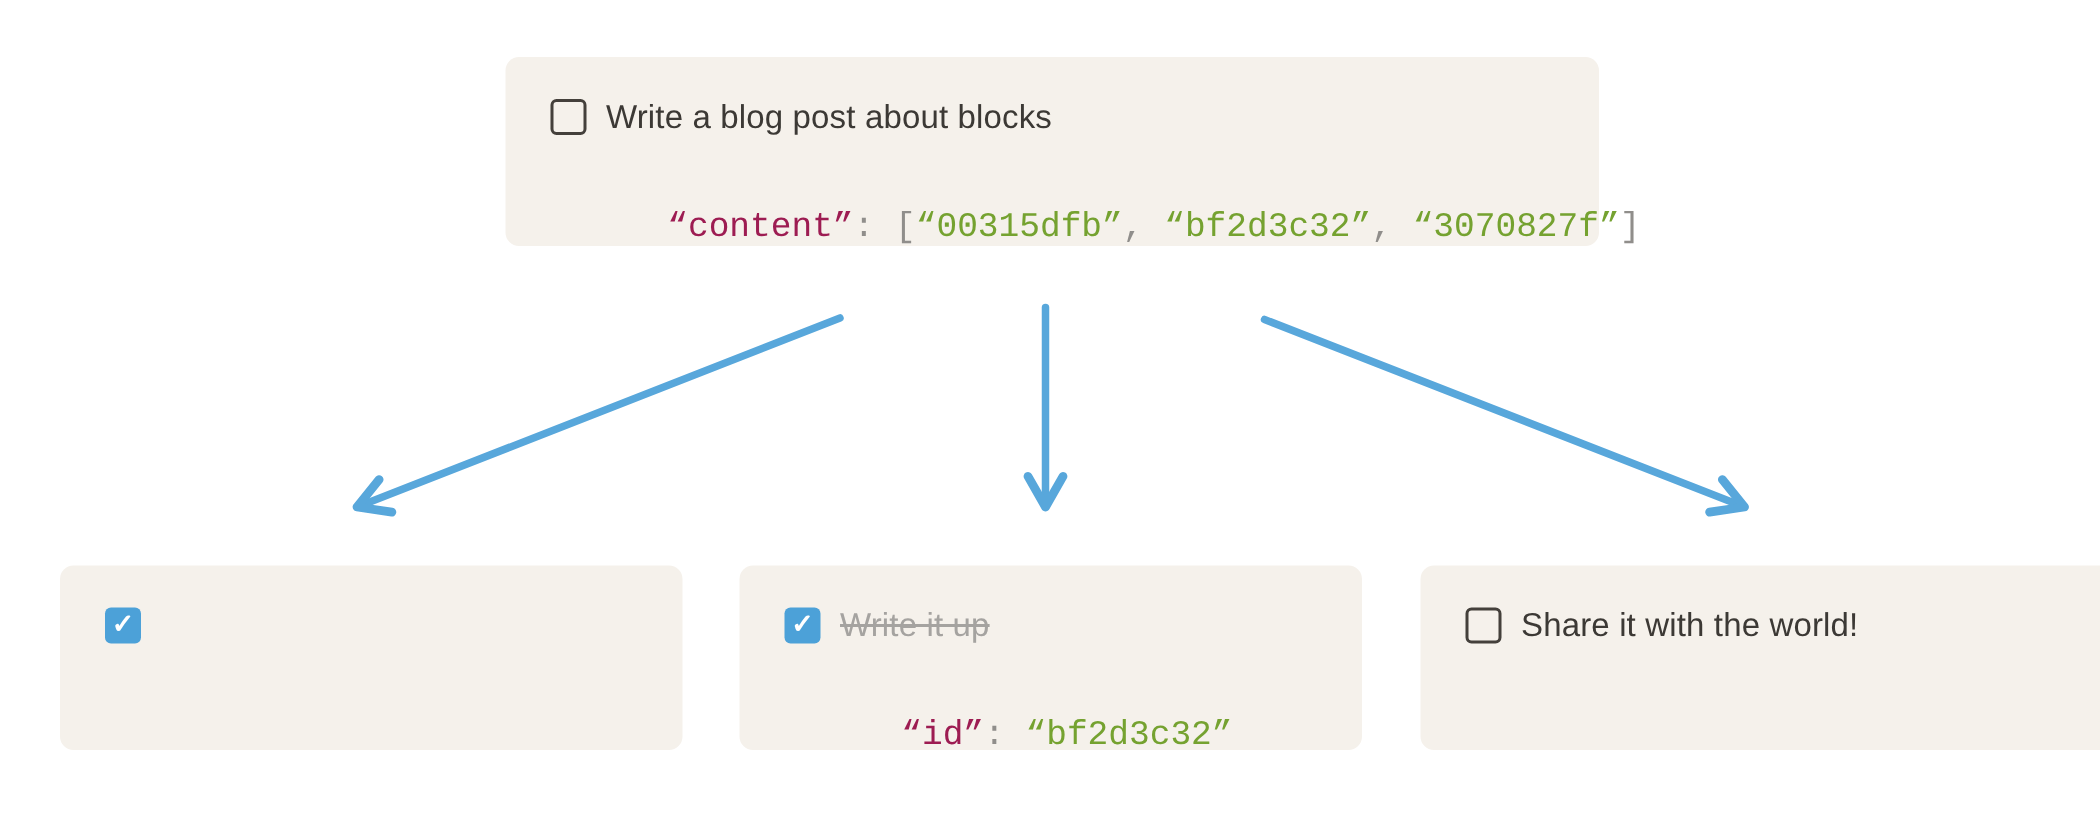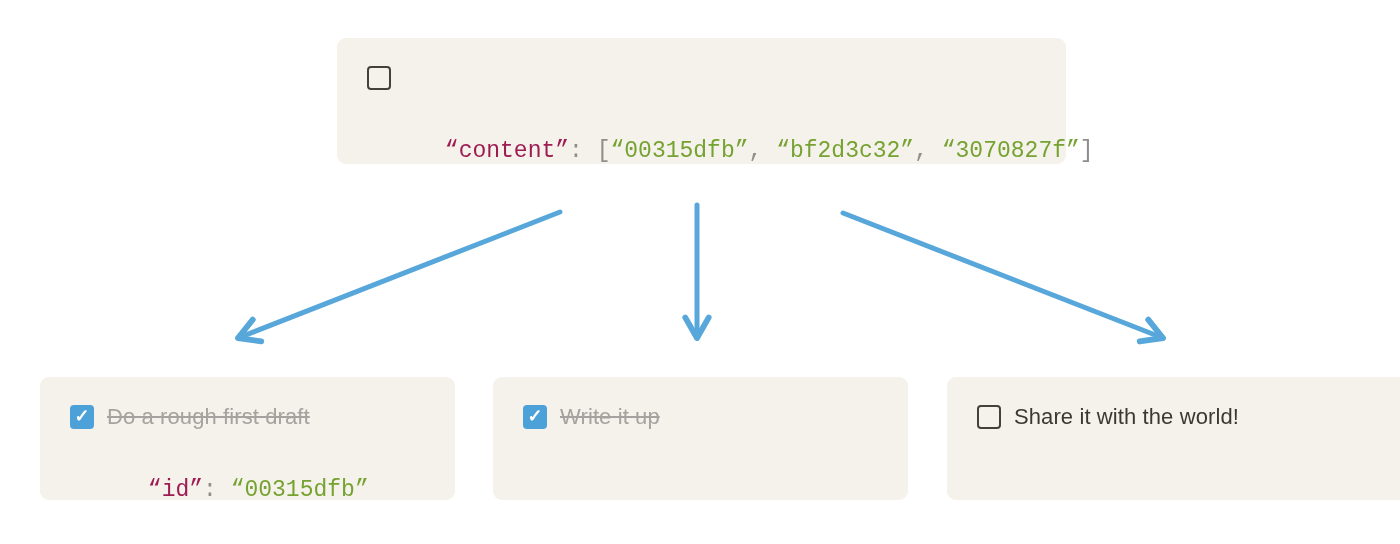"Write a blog post about" span.task-label { html: none -> <span>Write a blog post about blocks</span> }
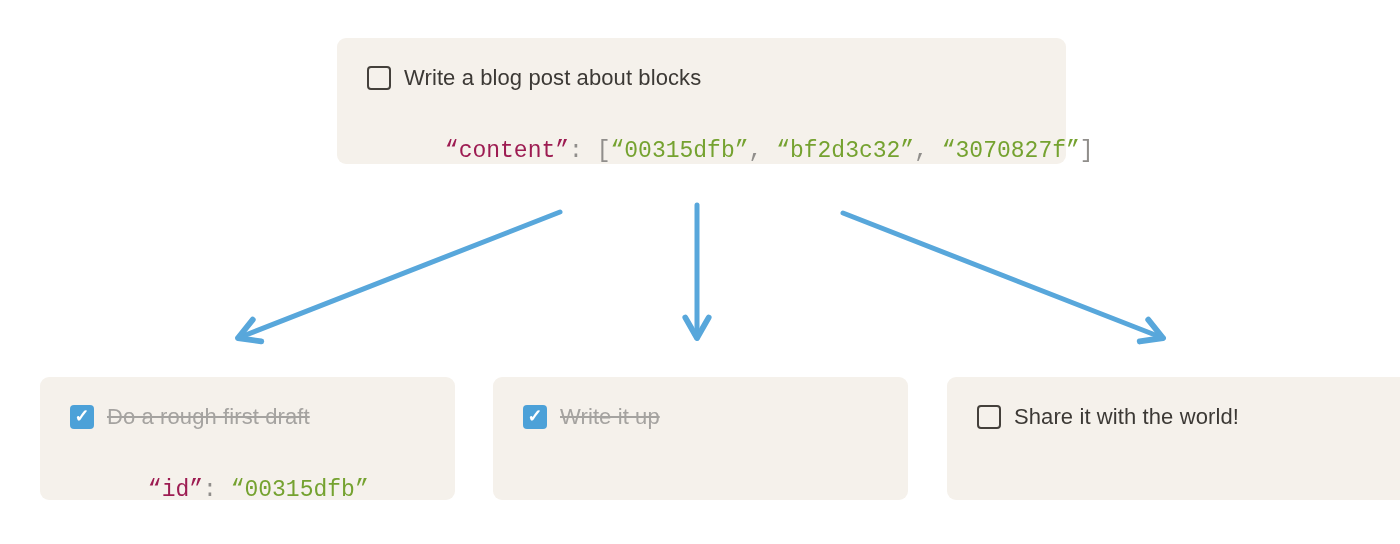"Do a rough first draft" span.task-label { html: <span>Do a rough first draft</span> -> none }
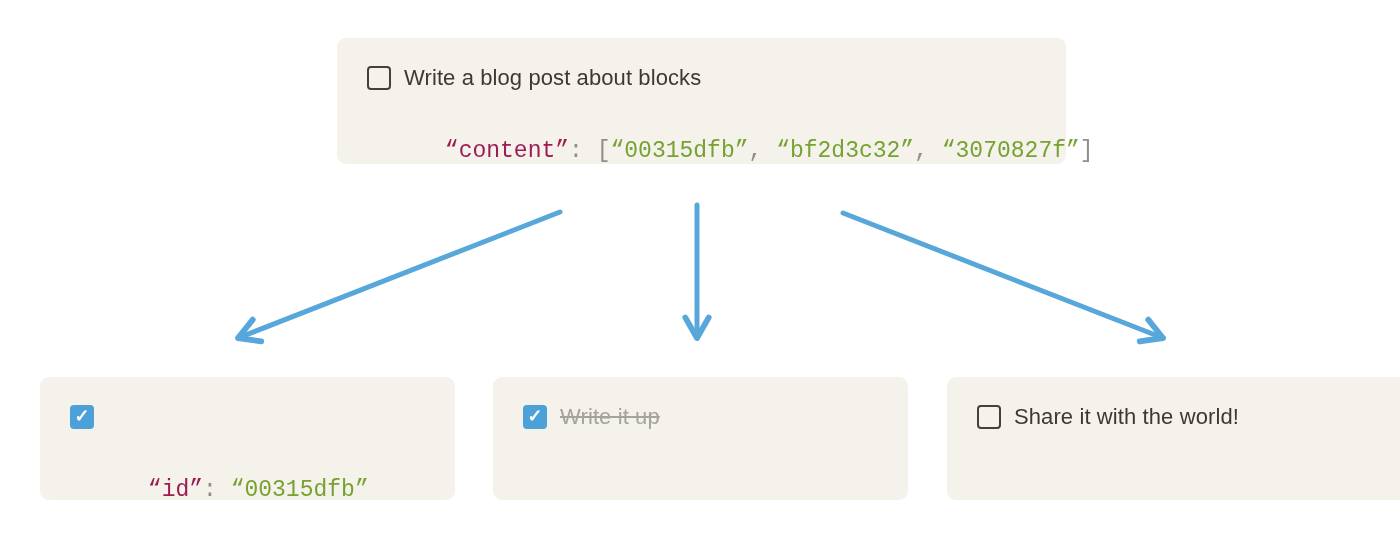"“id”: “00315dfb”" div.code-row { html: <div> <span>“id”</span><span>: </span><span>“00315dfb”</span> </div> -> none }
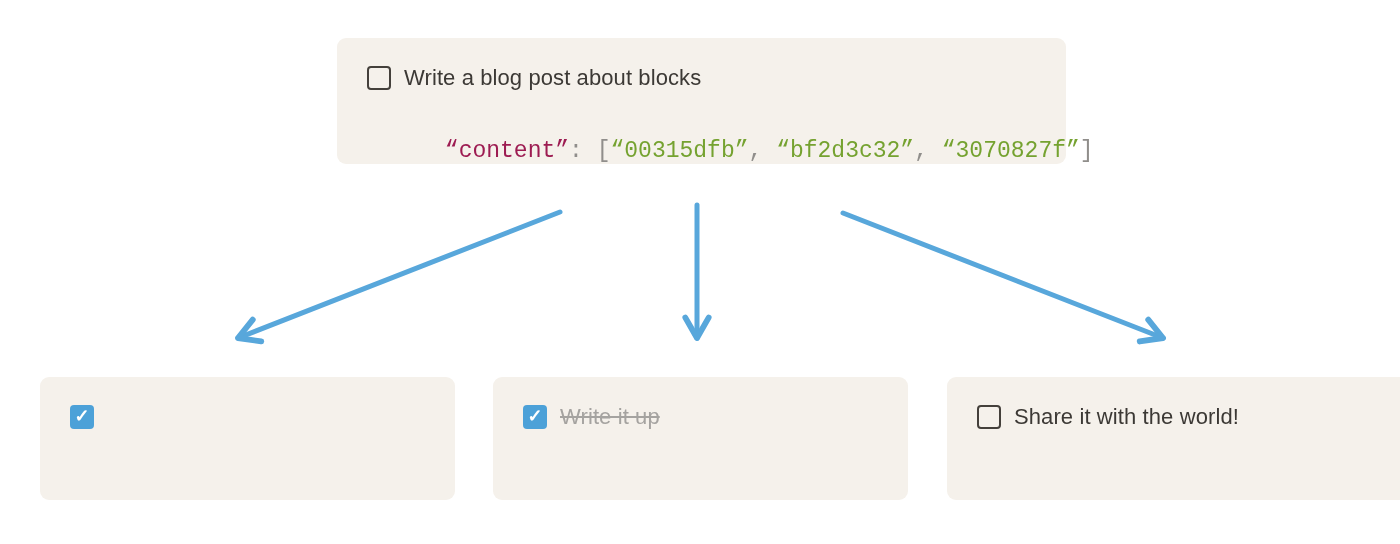"“id”: “bf2d3c32”" div.code-row { html: none -> <div> <span>“id”</span><span>: </span><span>“bf2d3c32”</span> </div> }
